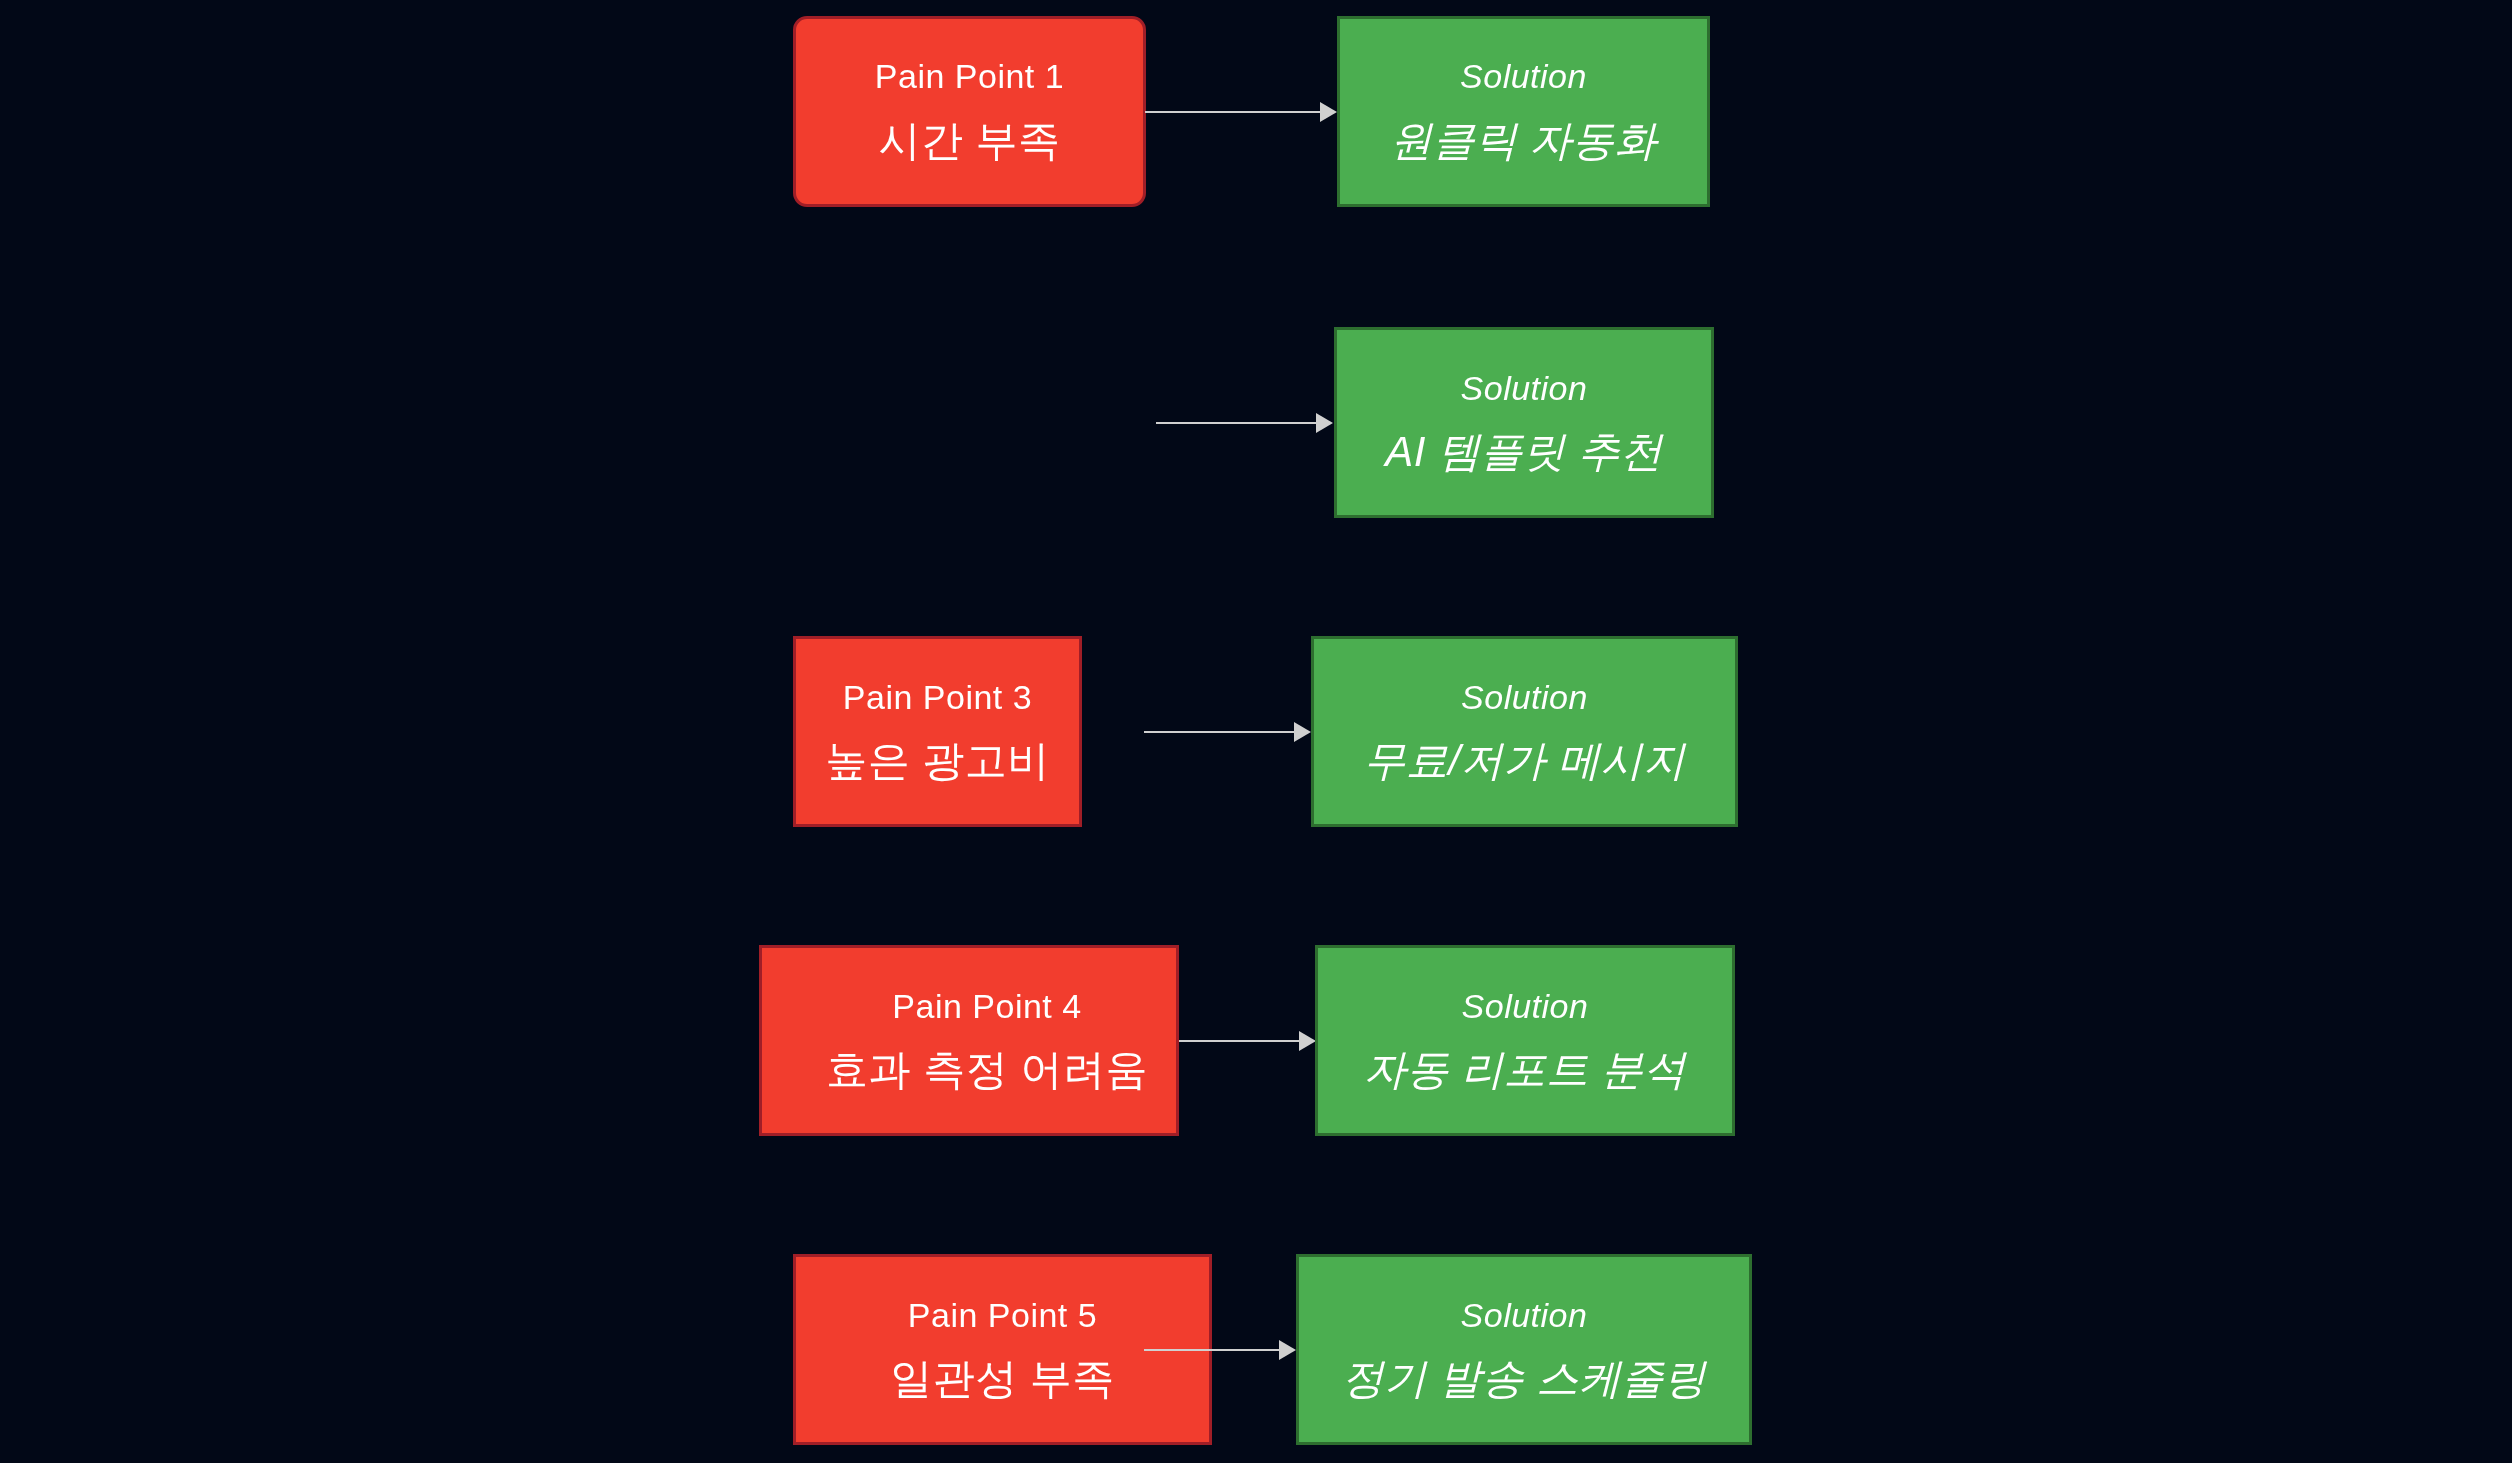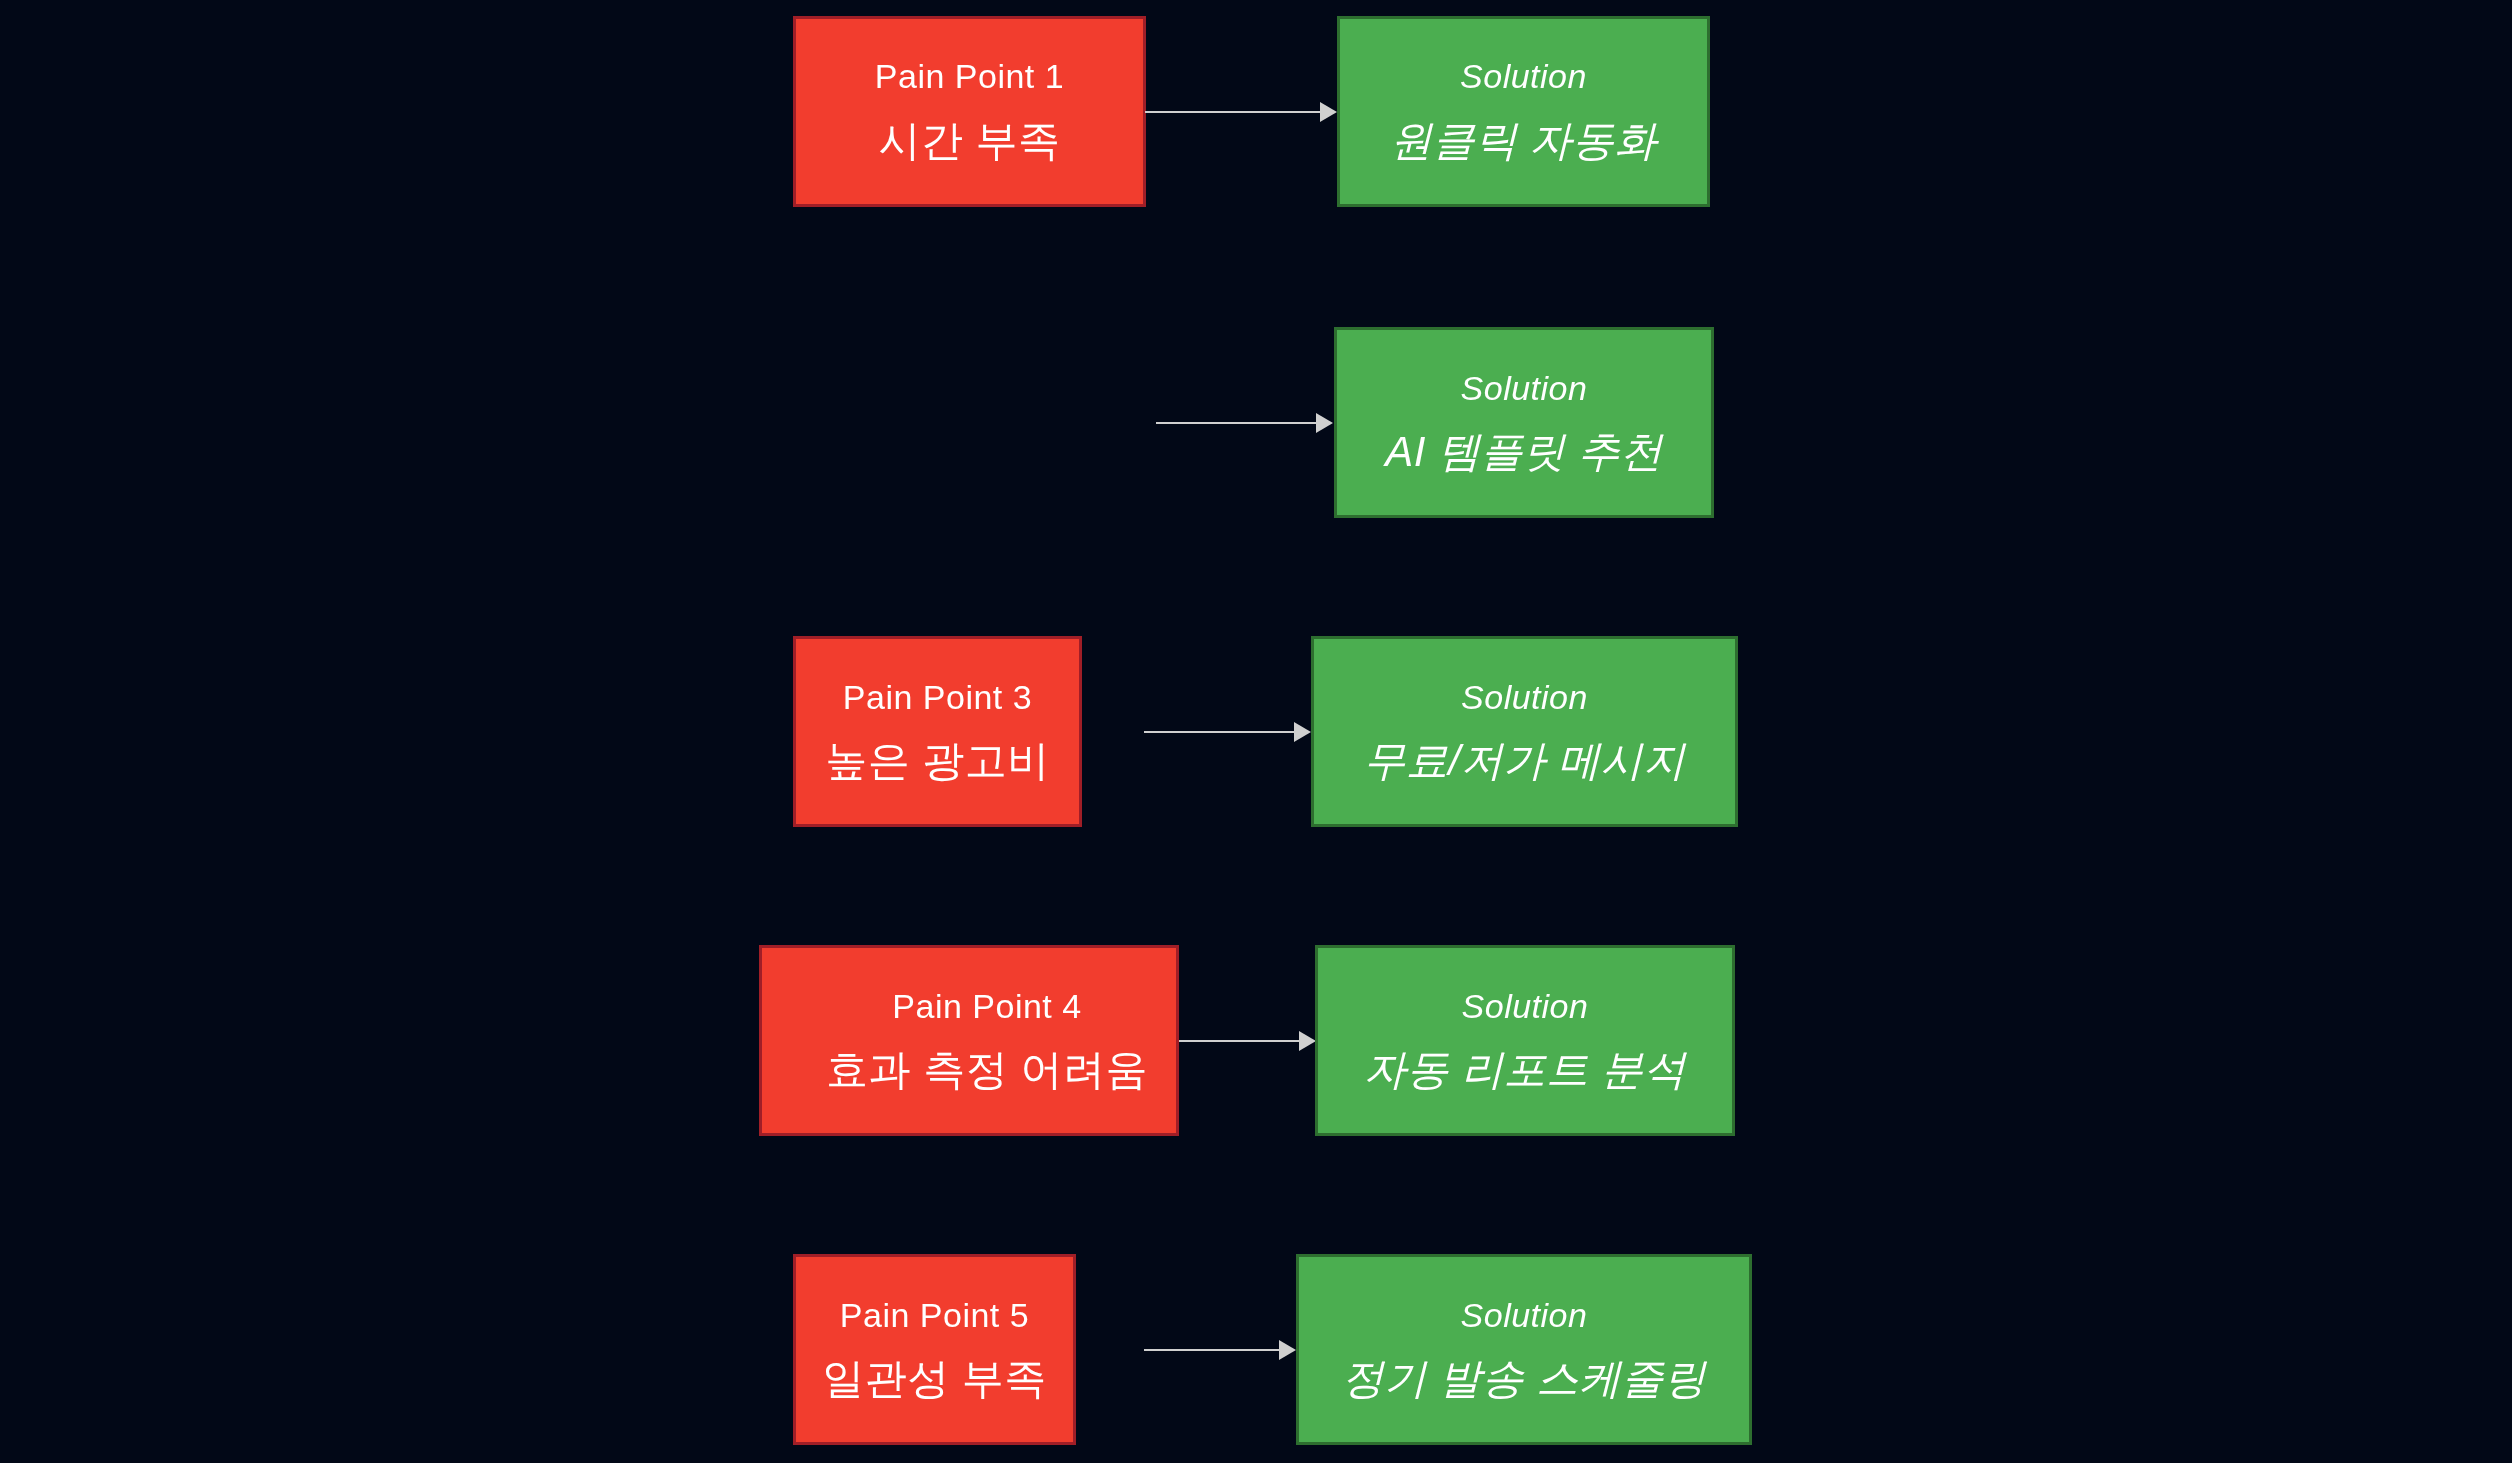"Pain Point 1" .r1.pain { border-radius: none -> 14px }
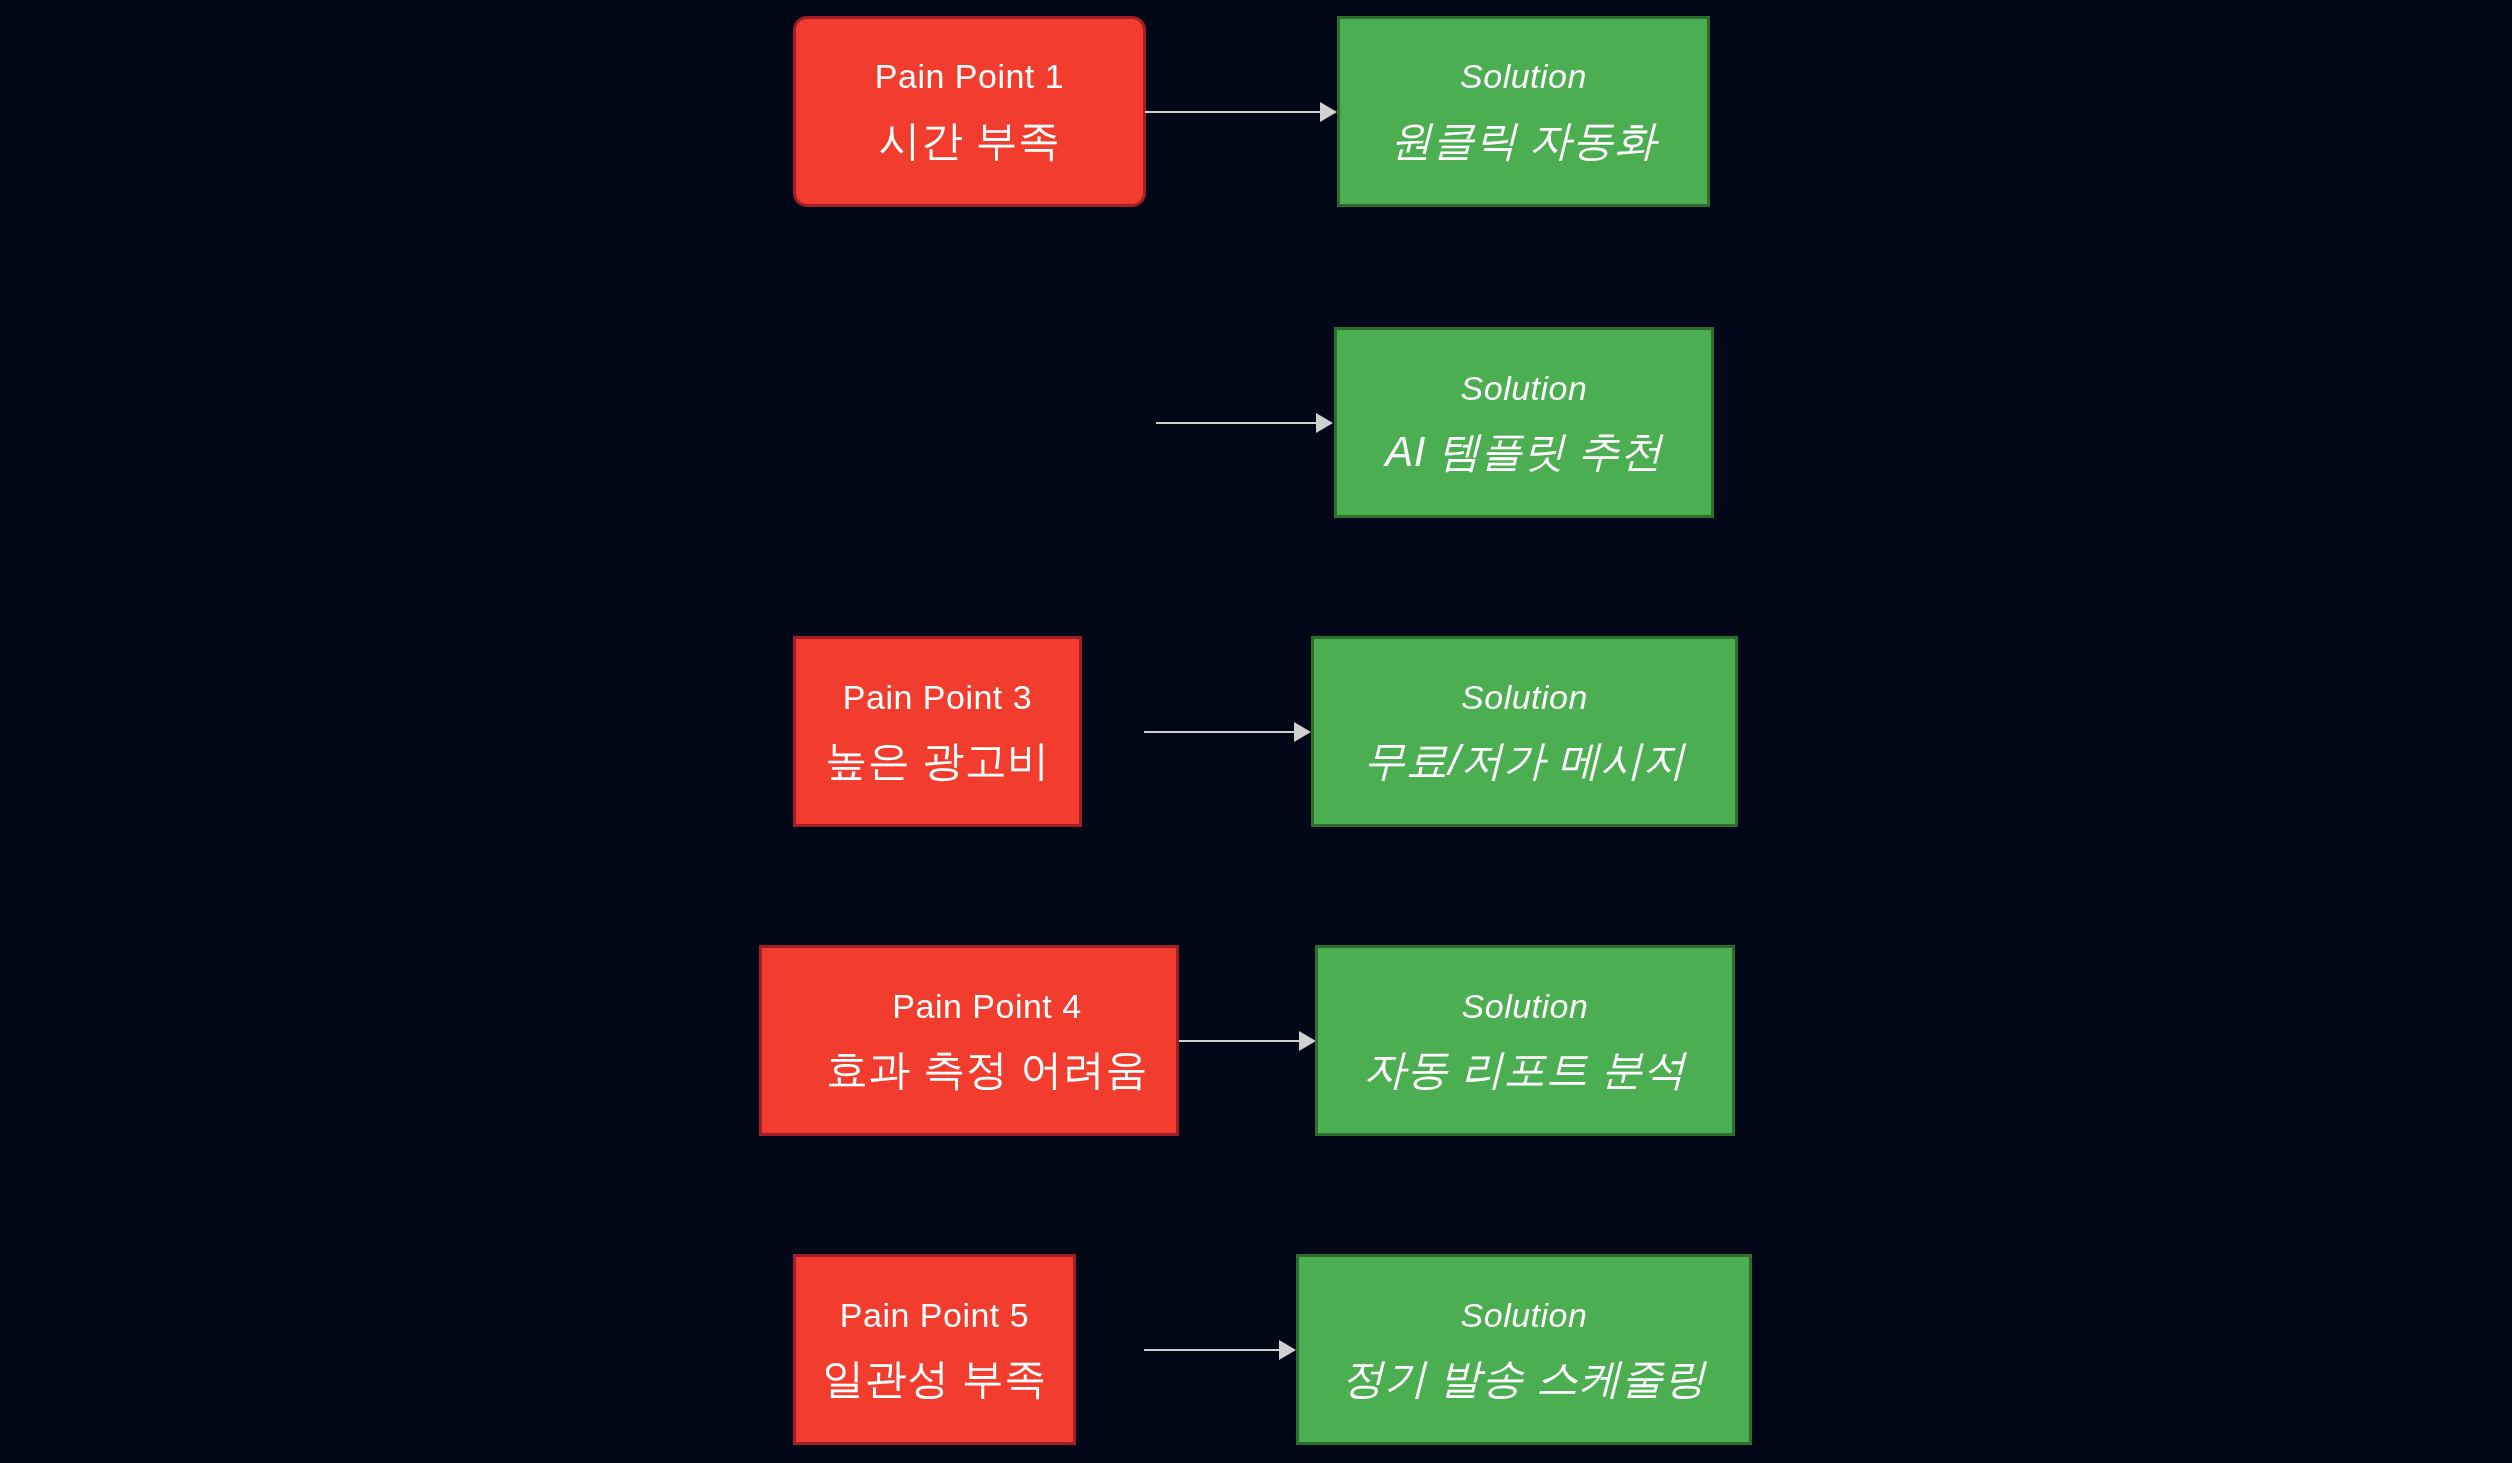"Pain Point 5" .r5.pain { width: 283px -> 419px }
